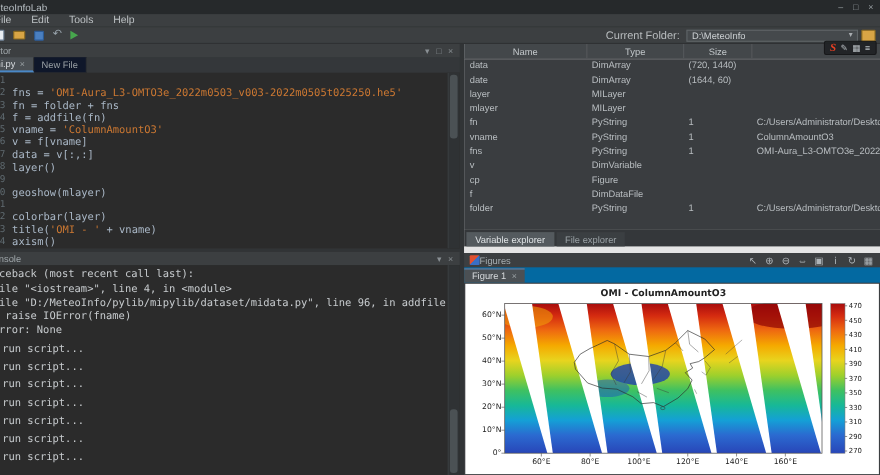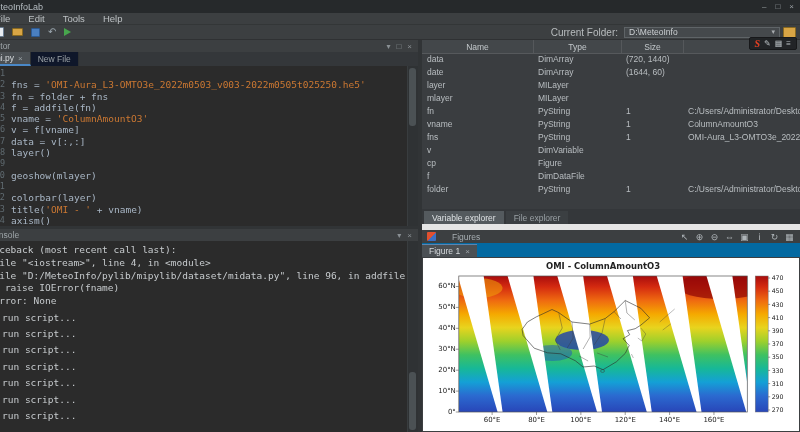"Figures" .fig-head { gap: 16px -> 0 }
